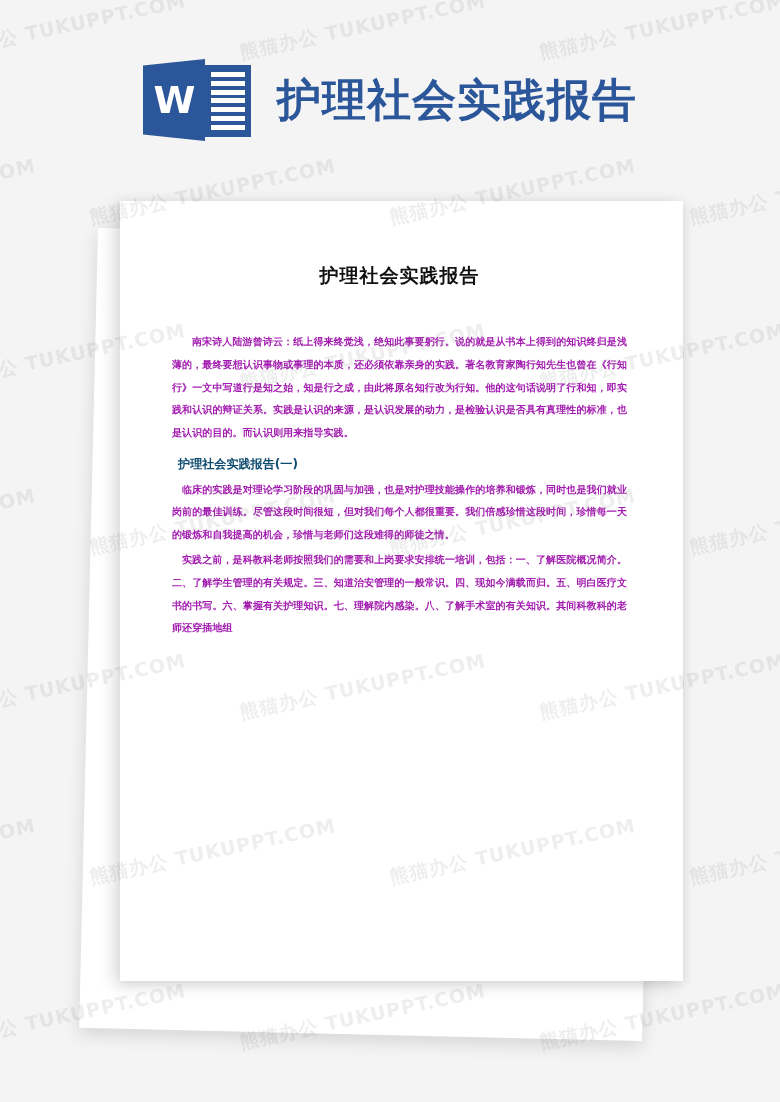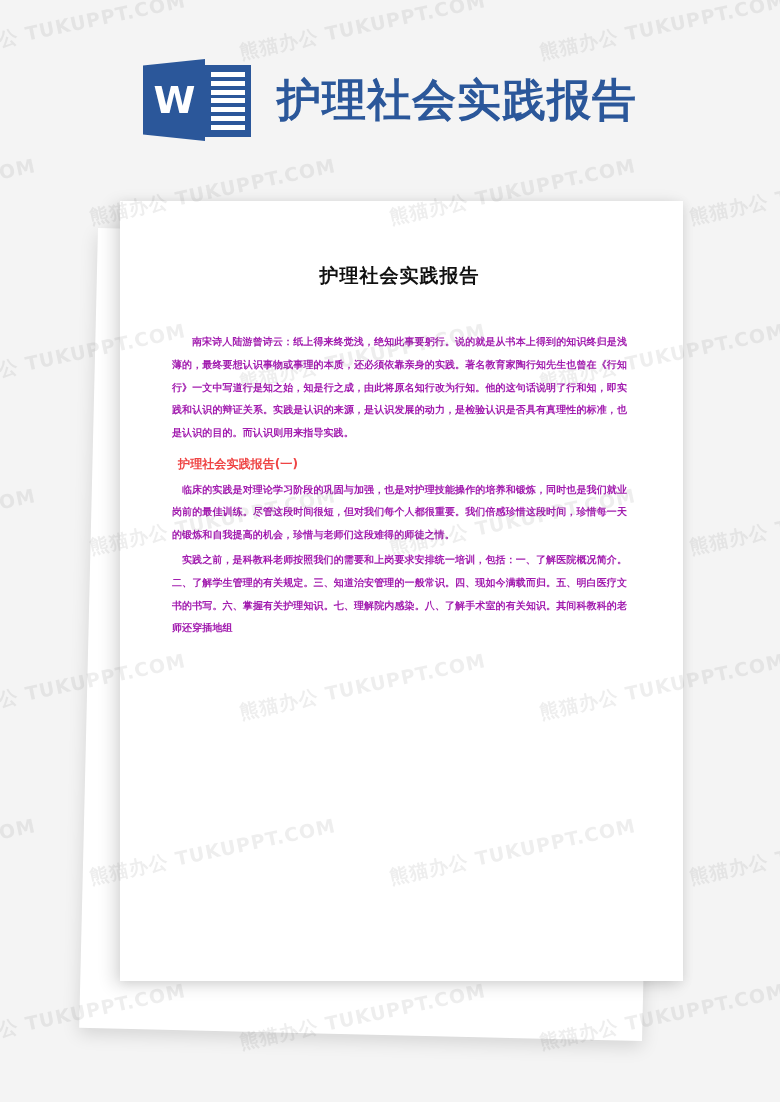"护理社会实践报告(一)" .subtitle-line { color: #ef4444 -> #0c4a6e }
